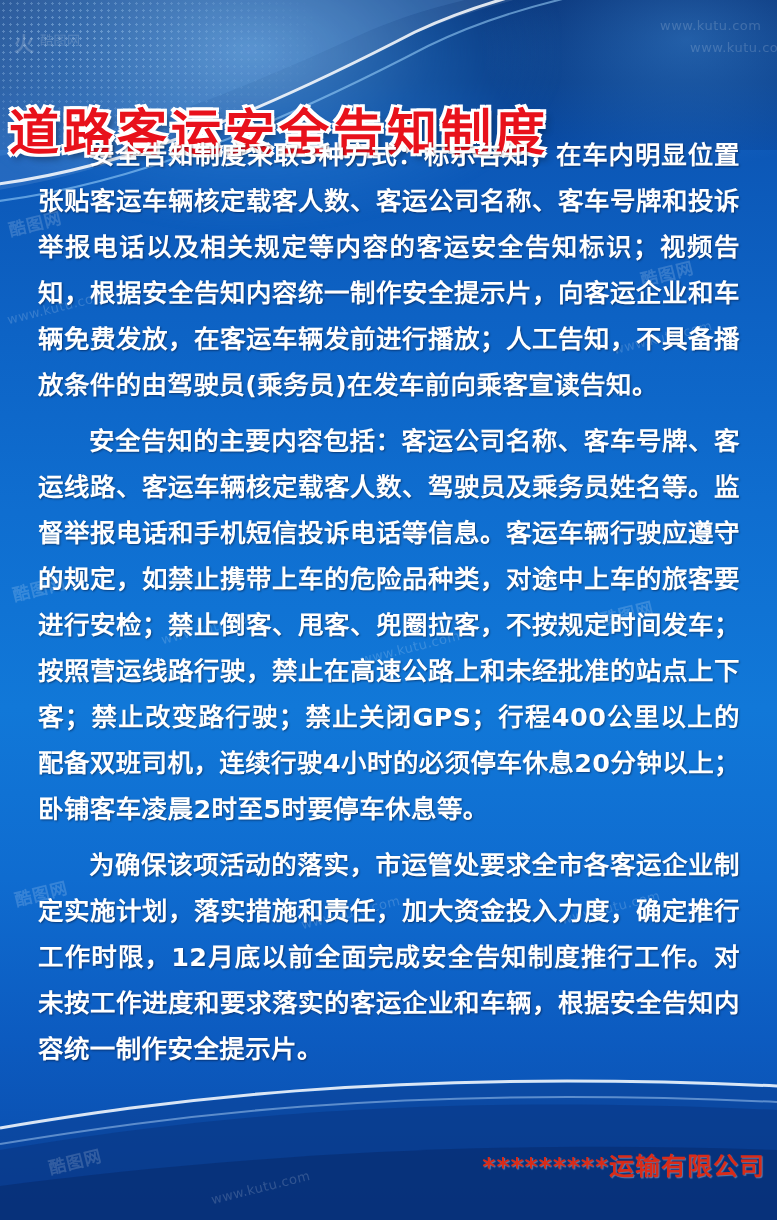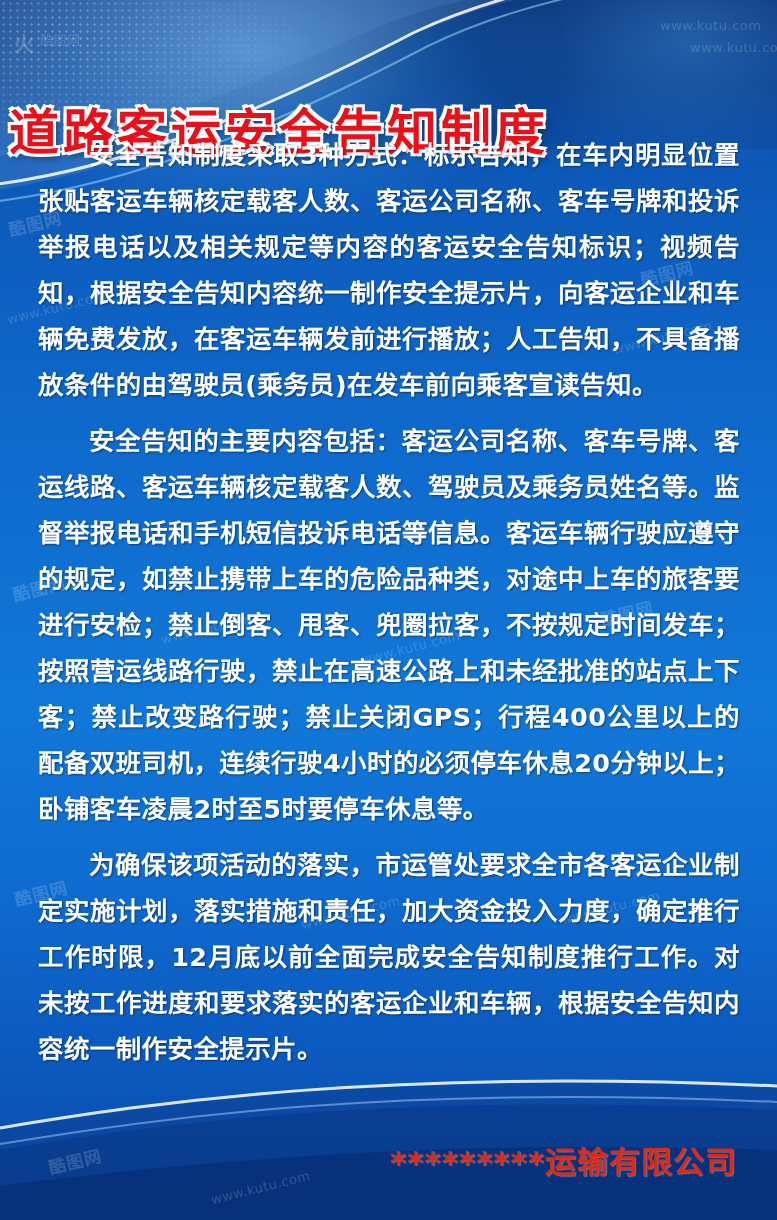"*********运输有限公司" .signature { font-size: 31px -> 25px; right: 40px -> 12px }
